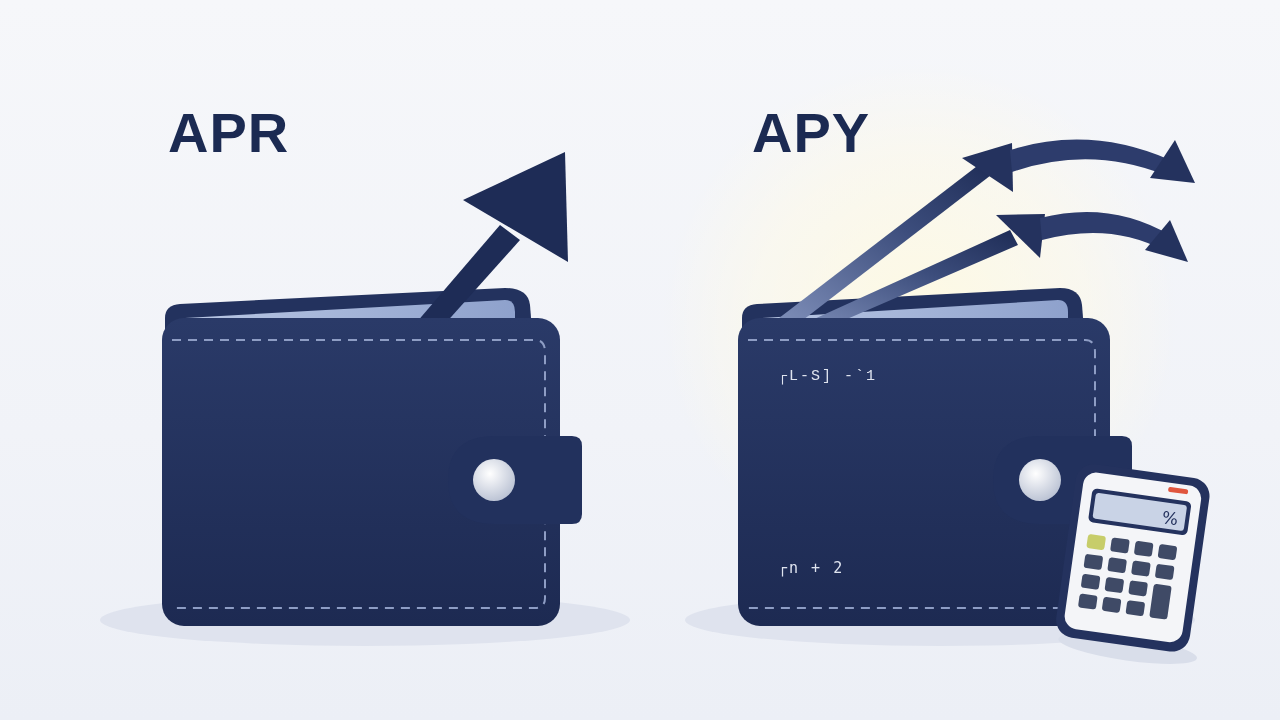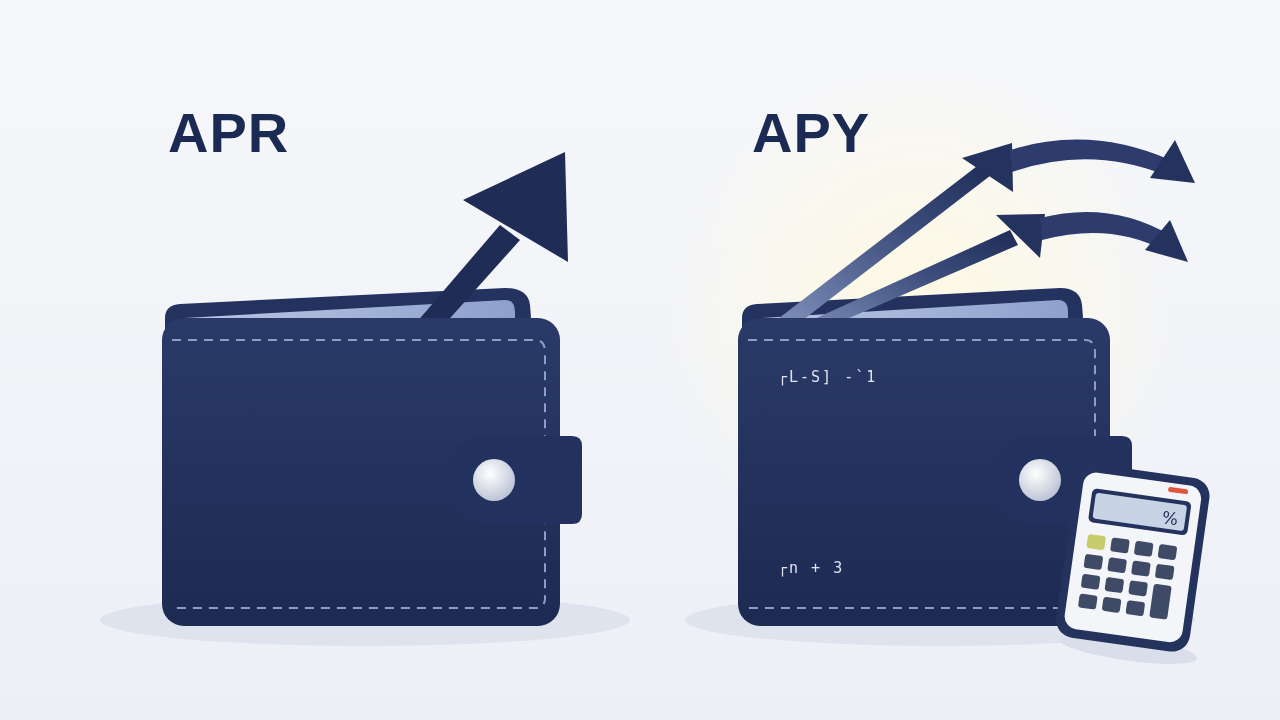"┌L-S] -`1" div.formula { font-family: none -> Liberation Mono, monospace }
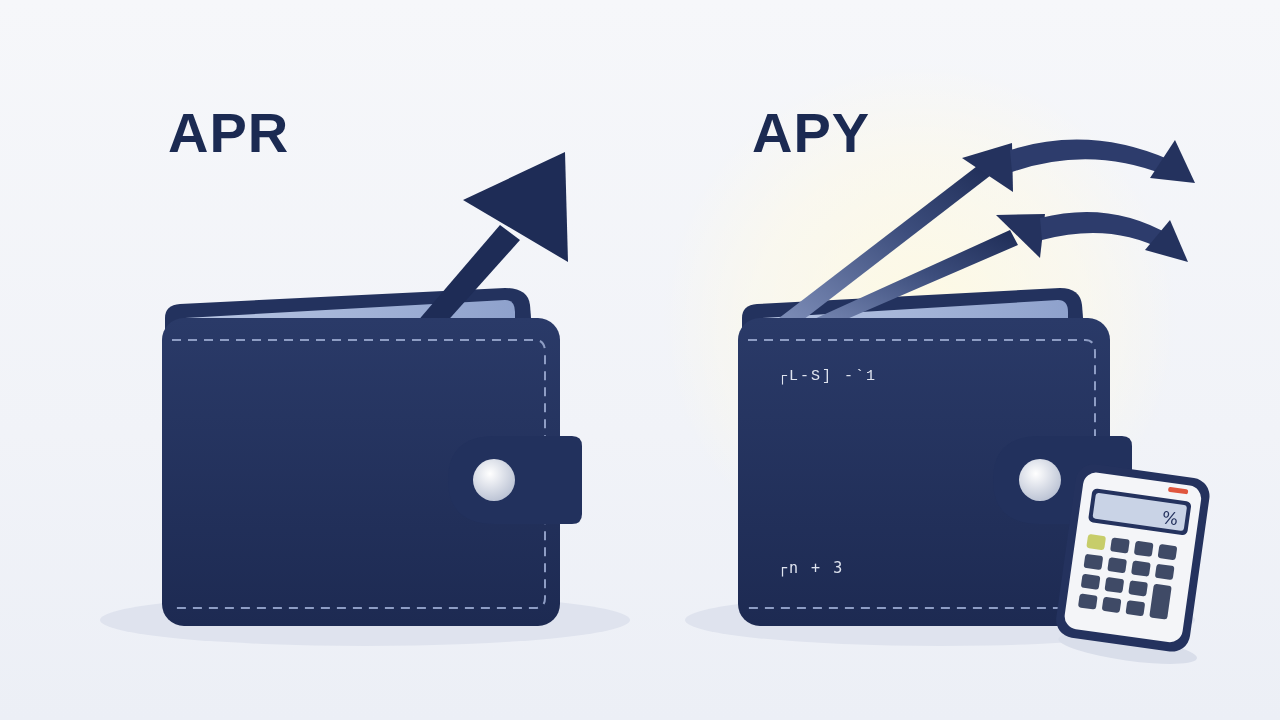"┌n + 3" div.formula { text: 3 -> 2 }
